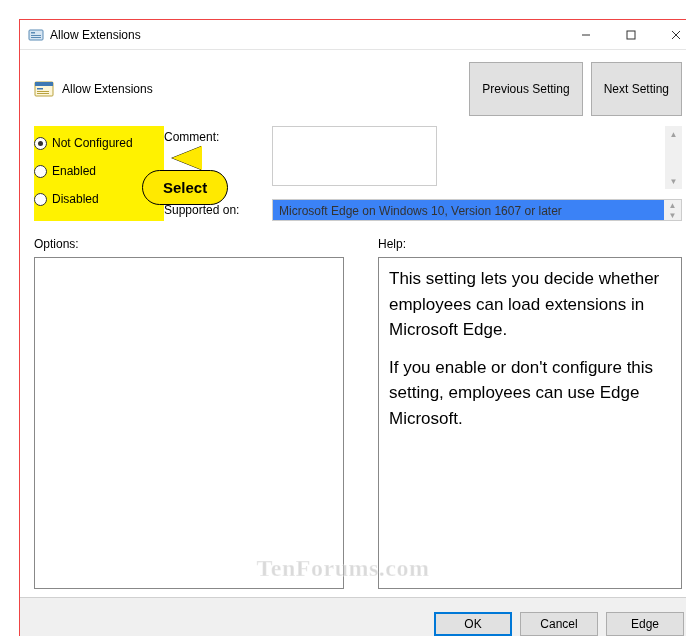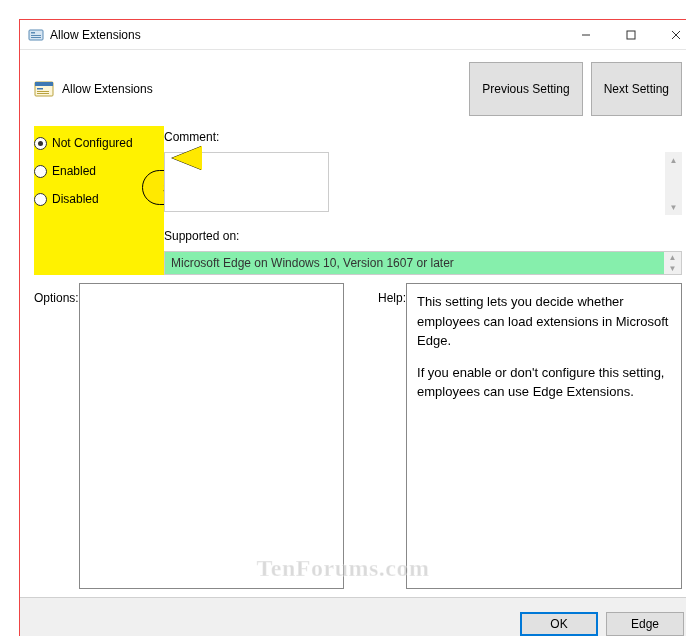"Comment:" .field-row { flex-direction: column -> none; gap: 8px -> 20px }
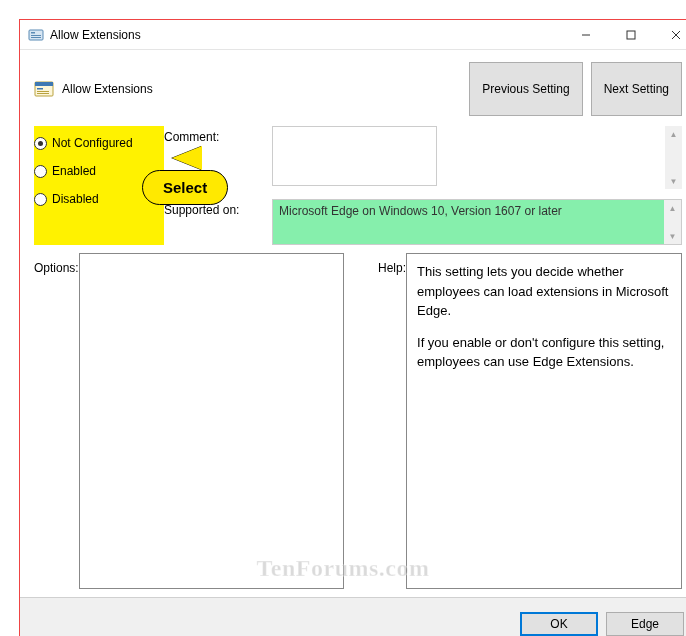"Microsoft Edge on Windows 10," .supported-box { background: #86efac -> #3b82f6; height: 46px -> 22px }
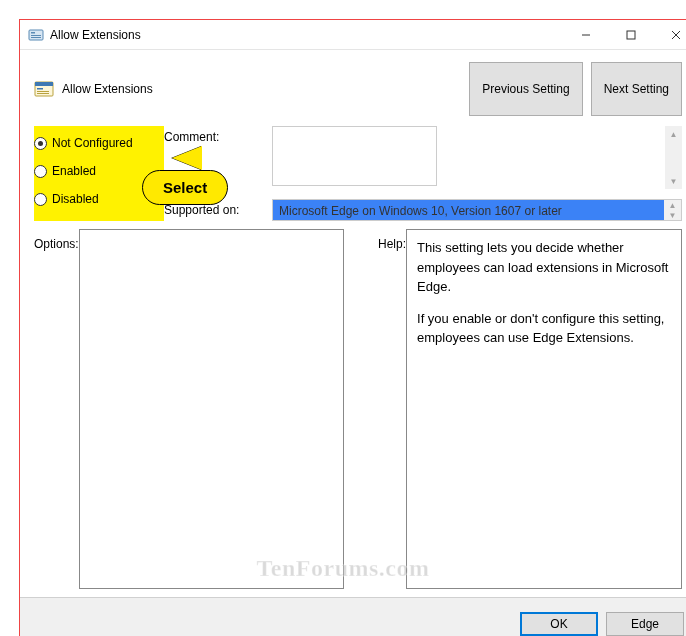"Options:" .col { flex-direction: none -> column }
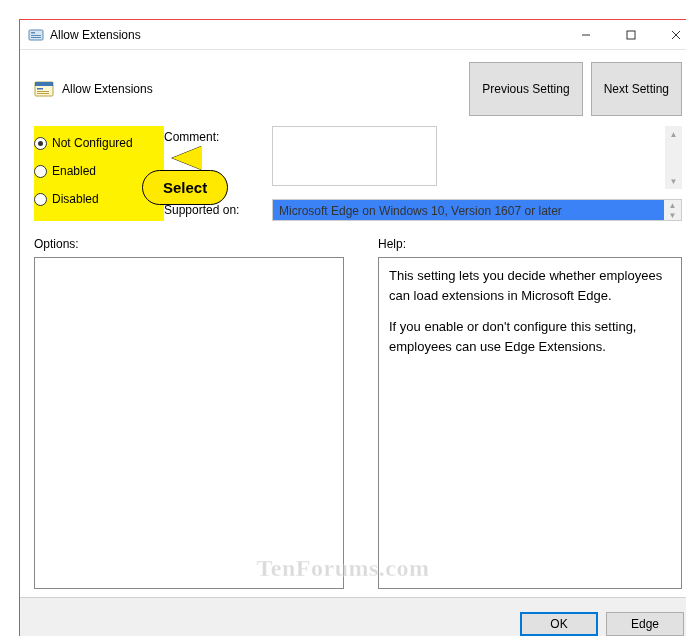"This setting lets you decide" .options-box, .help-box { font-size: 13px -> 17px }
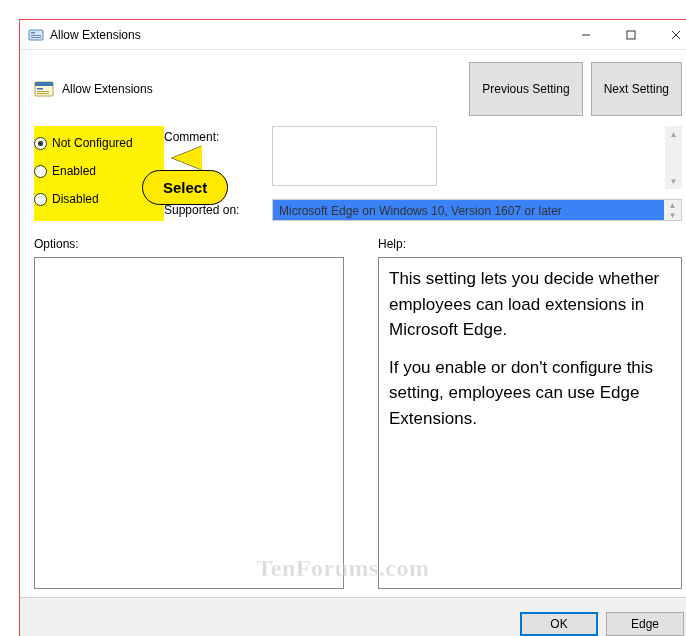"If you enable or don't" p { text: Extensions -> Microsoft }
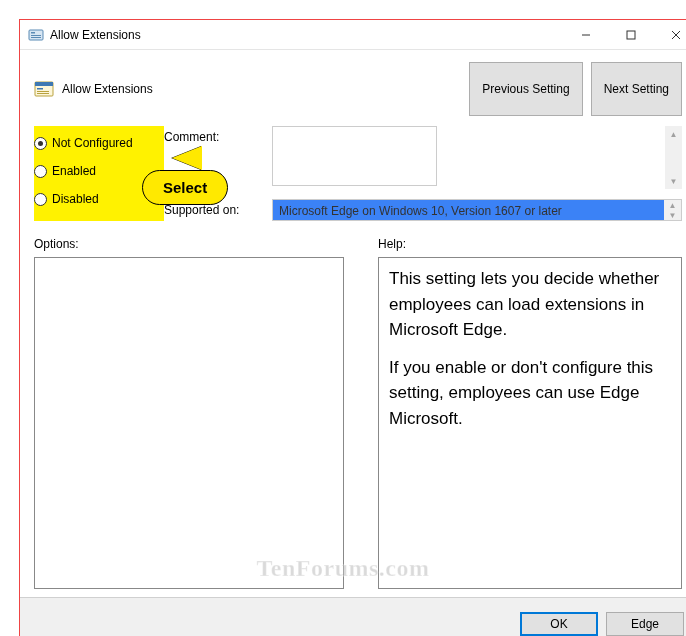"Cancel" button.footer-btn { html: none -> <button>Cancel</button> }
